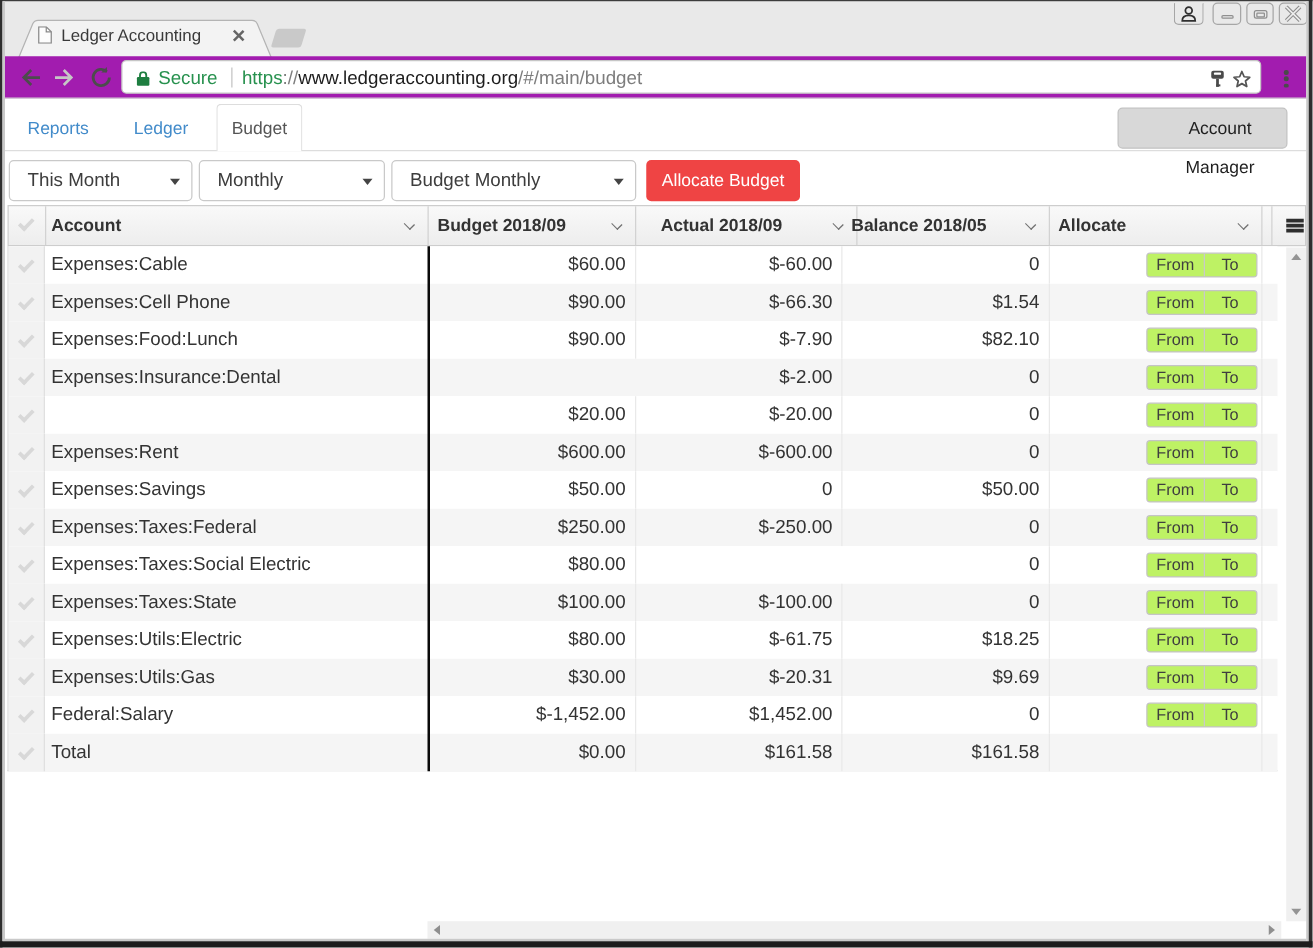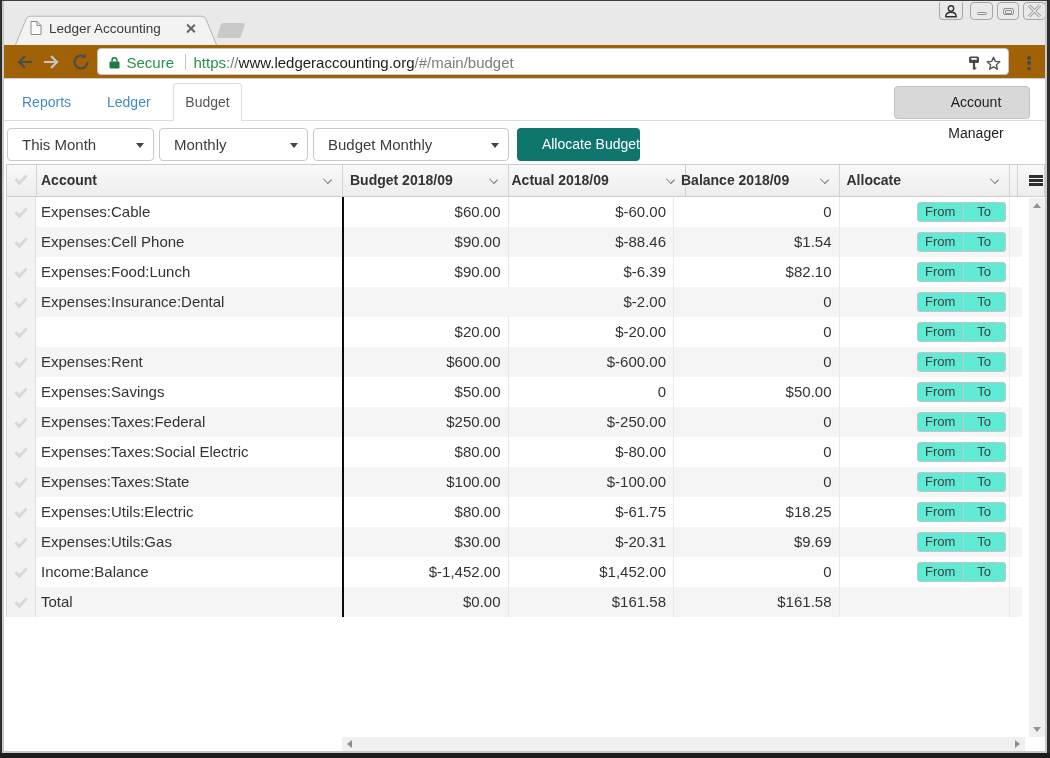"Secure" .toolbar { background: #a16207 -> #a21caf }
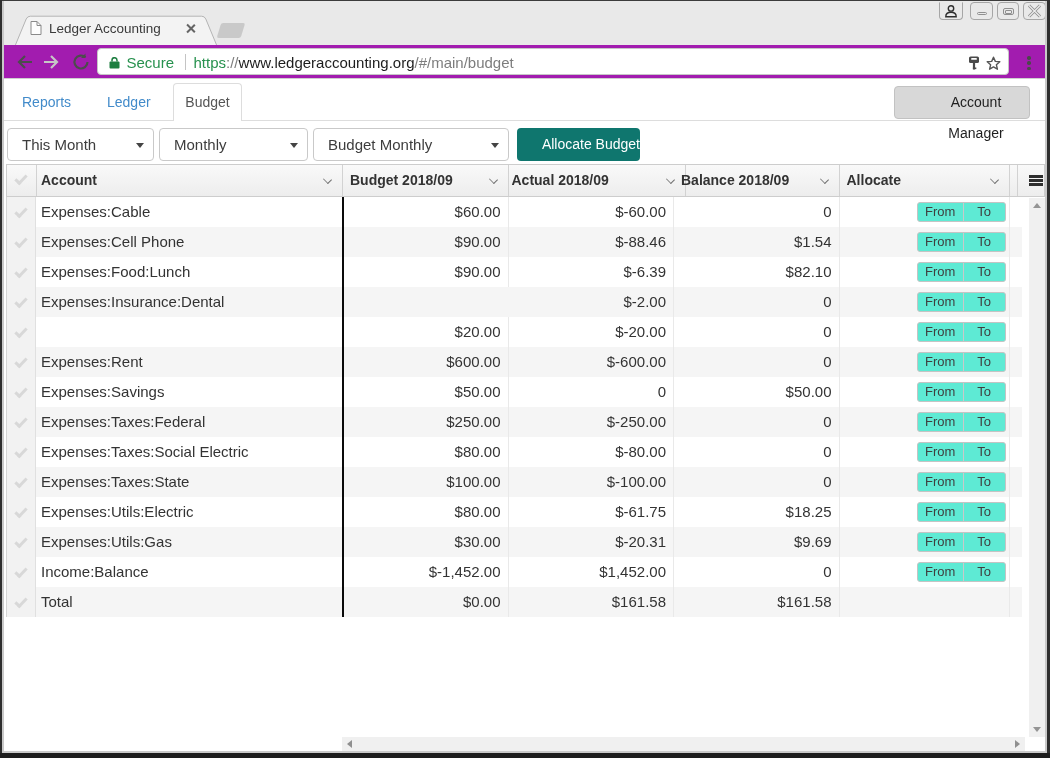"Allocate Budget" .allocate-btn { background: #0f766e -> #ef4444; text-align: right -> center }
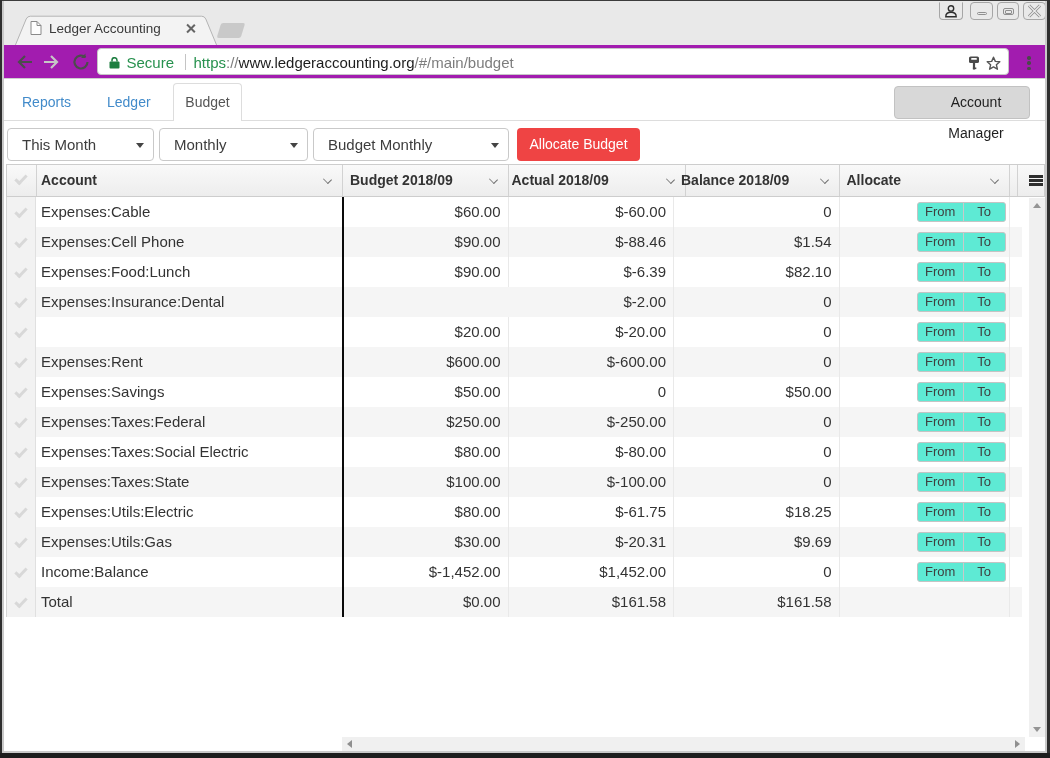"Actual 2018/09" .h-actual { padding-left: 3px -> 20px }
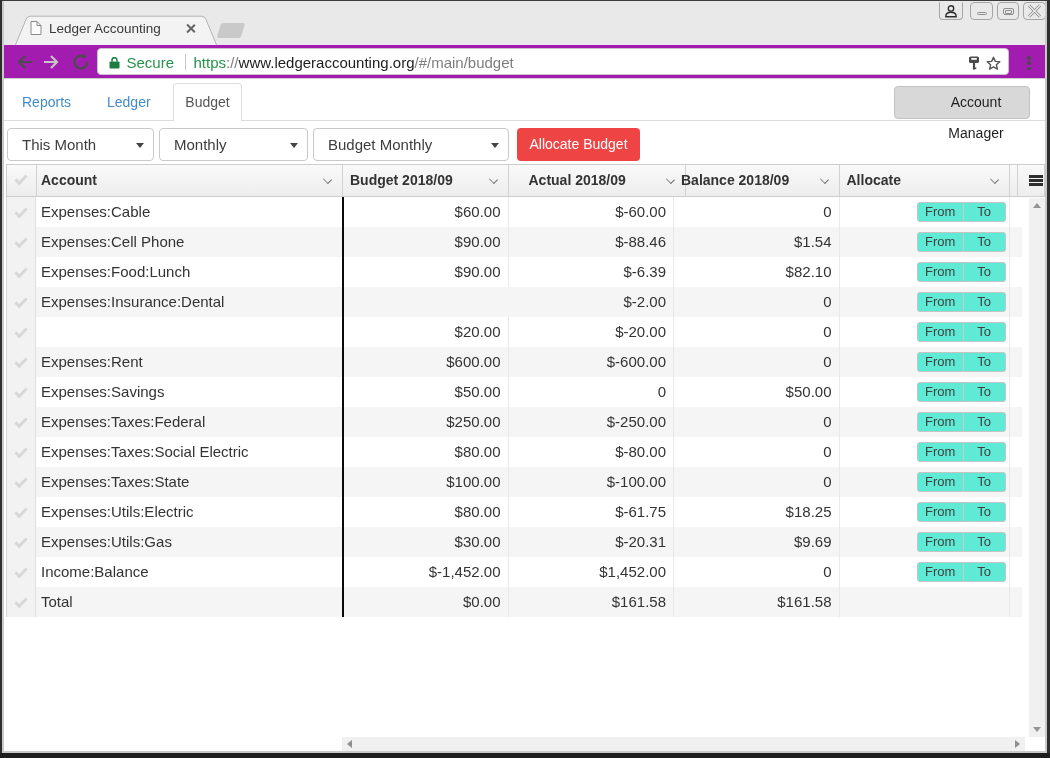"Balance 2018/09" span { text: 2018/09 -> 2018/05 }
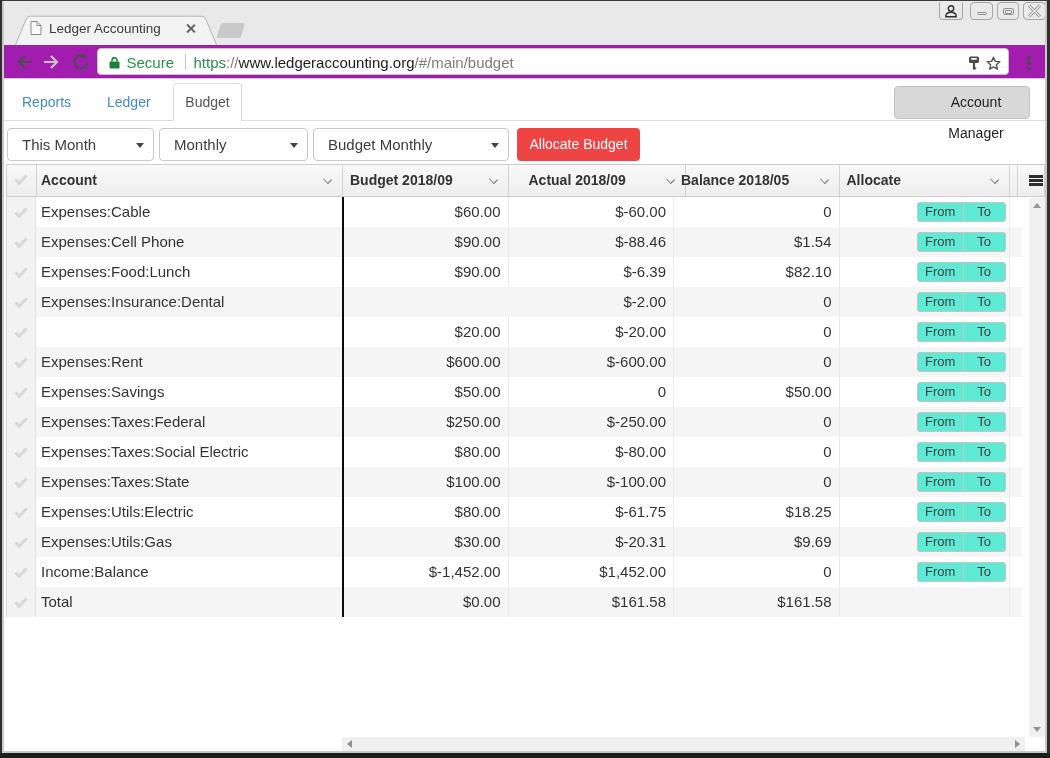"From" .btn-group { background: #5eead4 -> #bef264 }
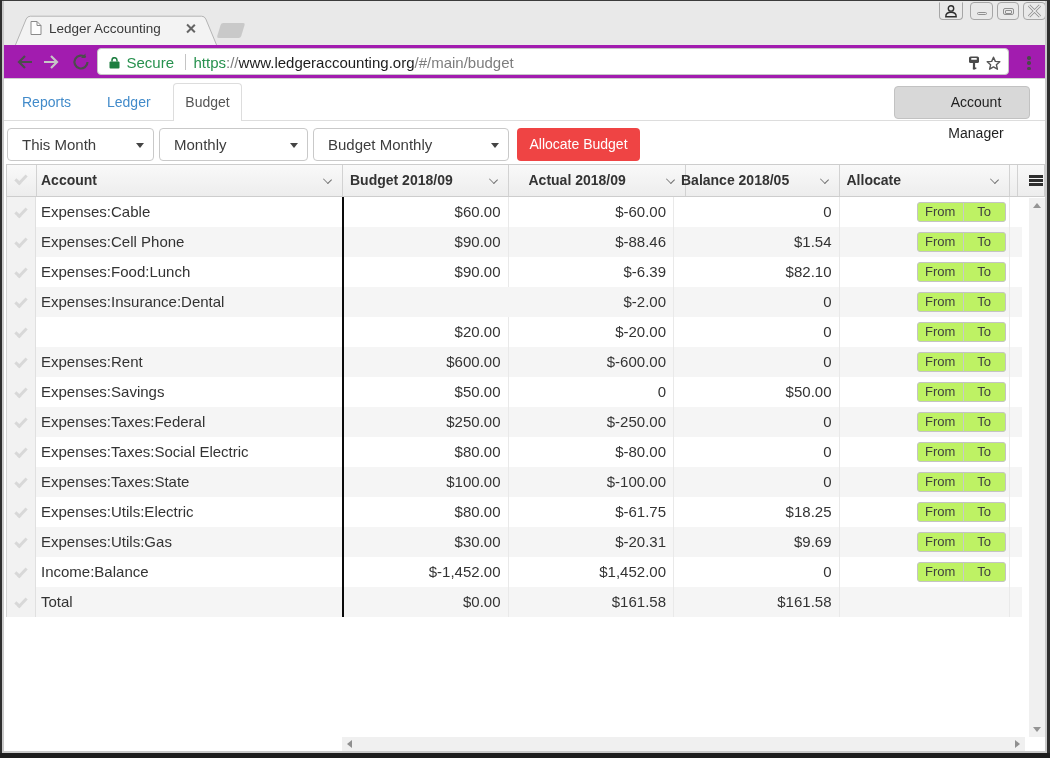"$-88.46" div.cell { text: $-88.46 -> $-66.30 }
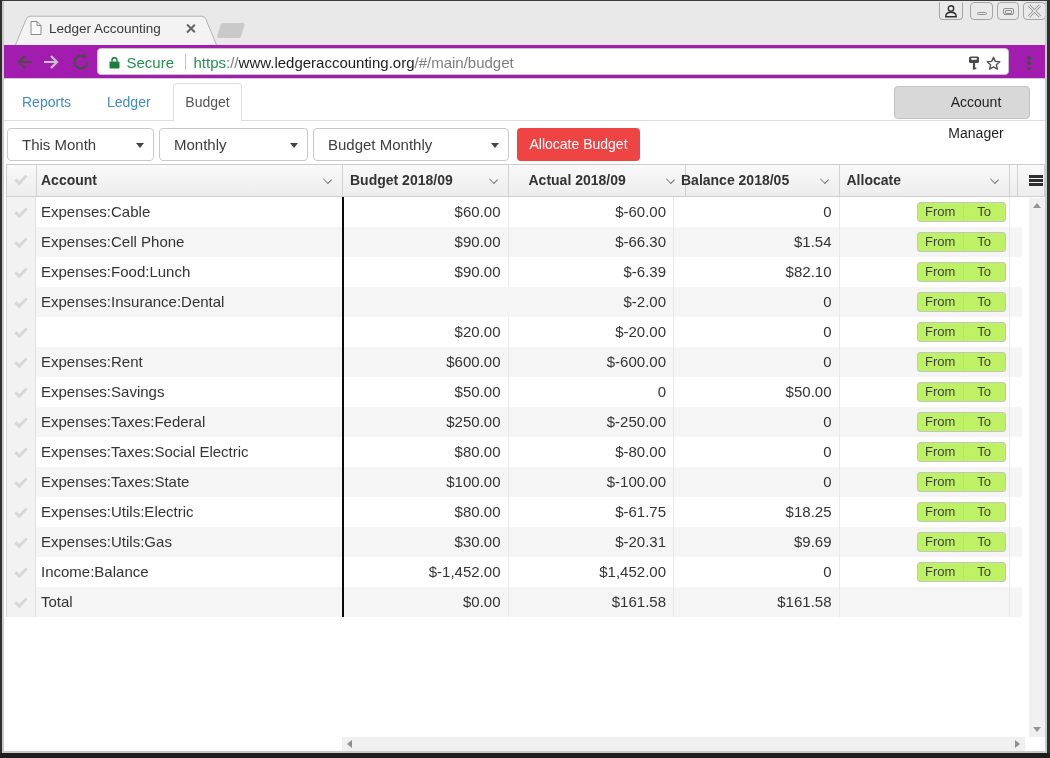"$-6.39" div.cell { text: $-6.39 -> $-7.90 }
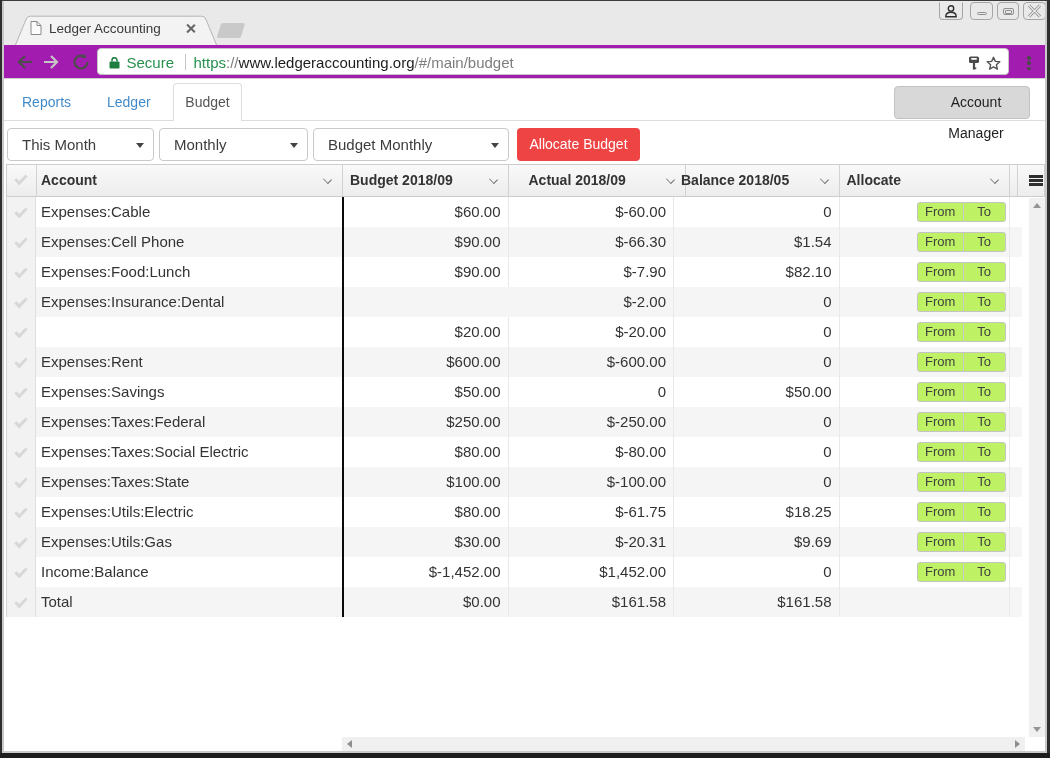"$-80.00" div.cell { html: <div>$-80.00</div> -> none }
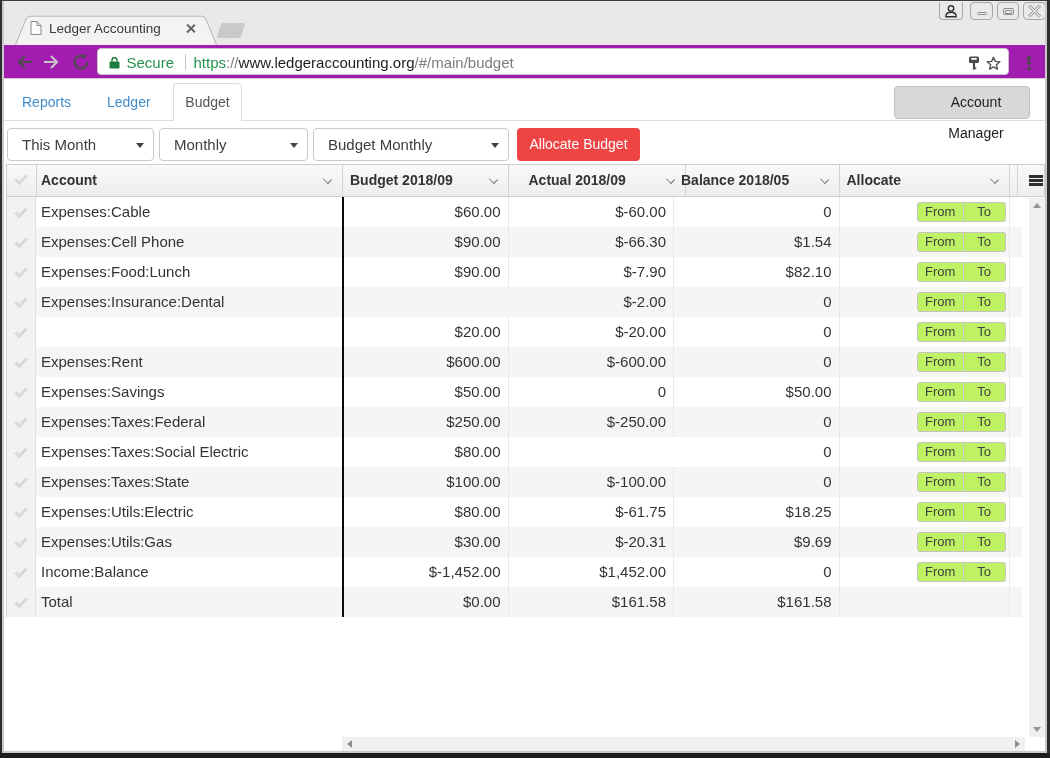"Income:Balance" div.cell { text: Income:Balance -> Federal:Salary }
